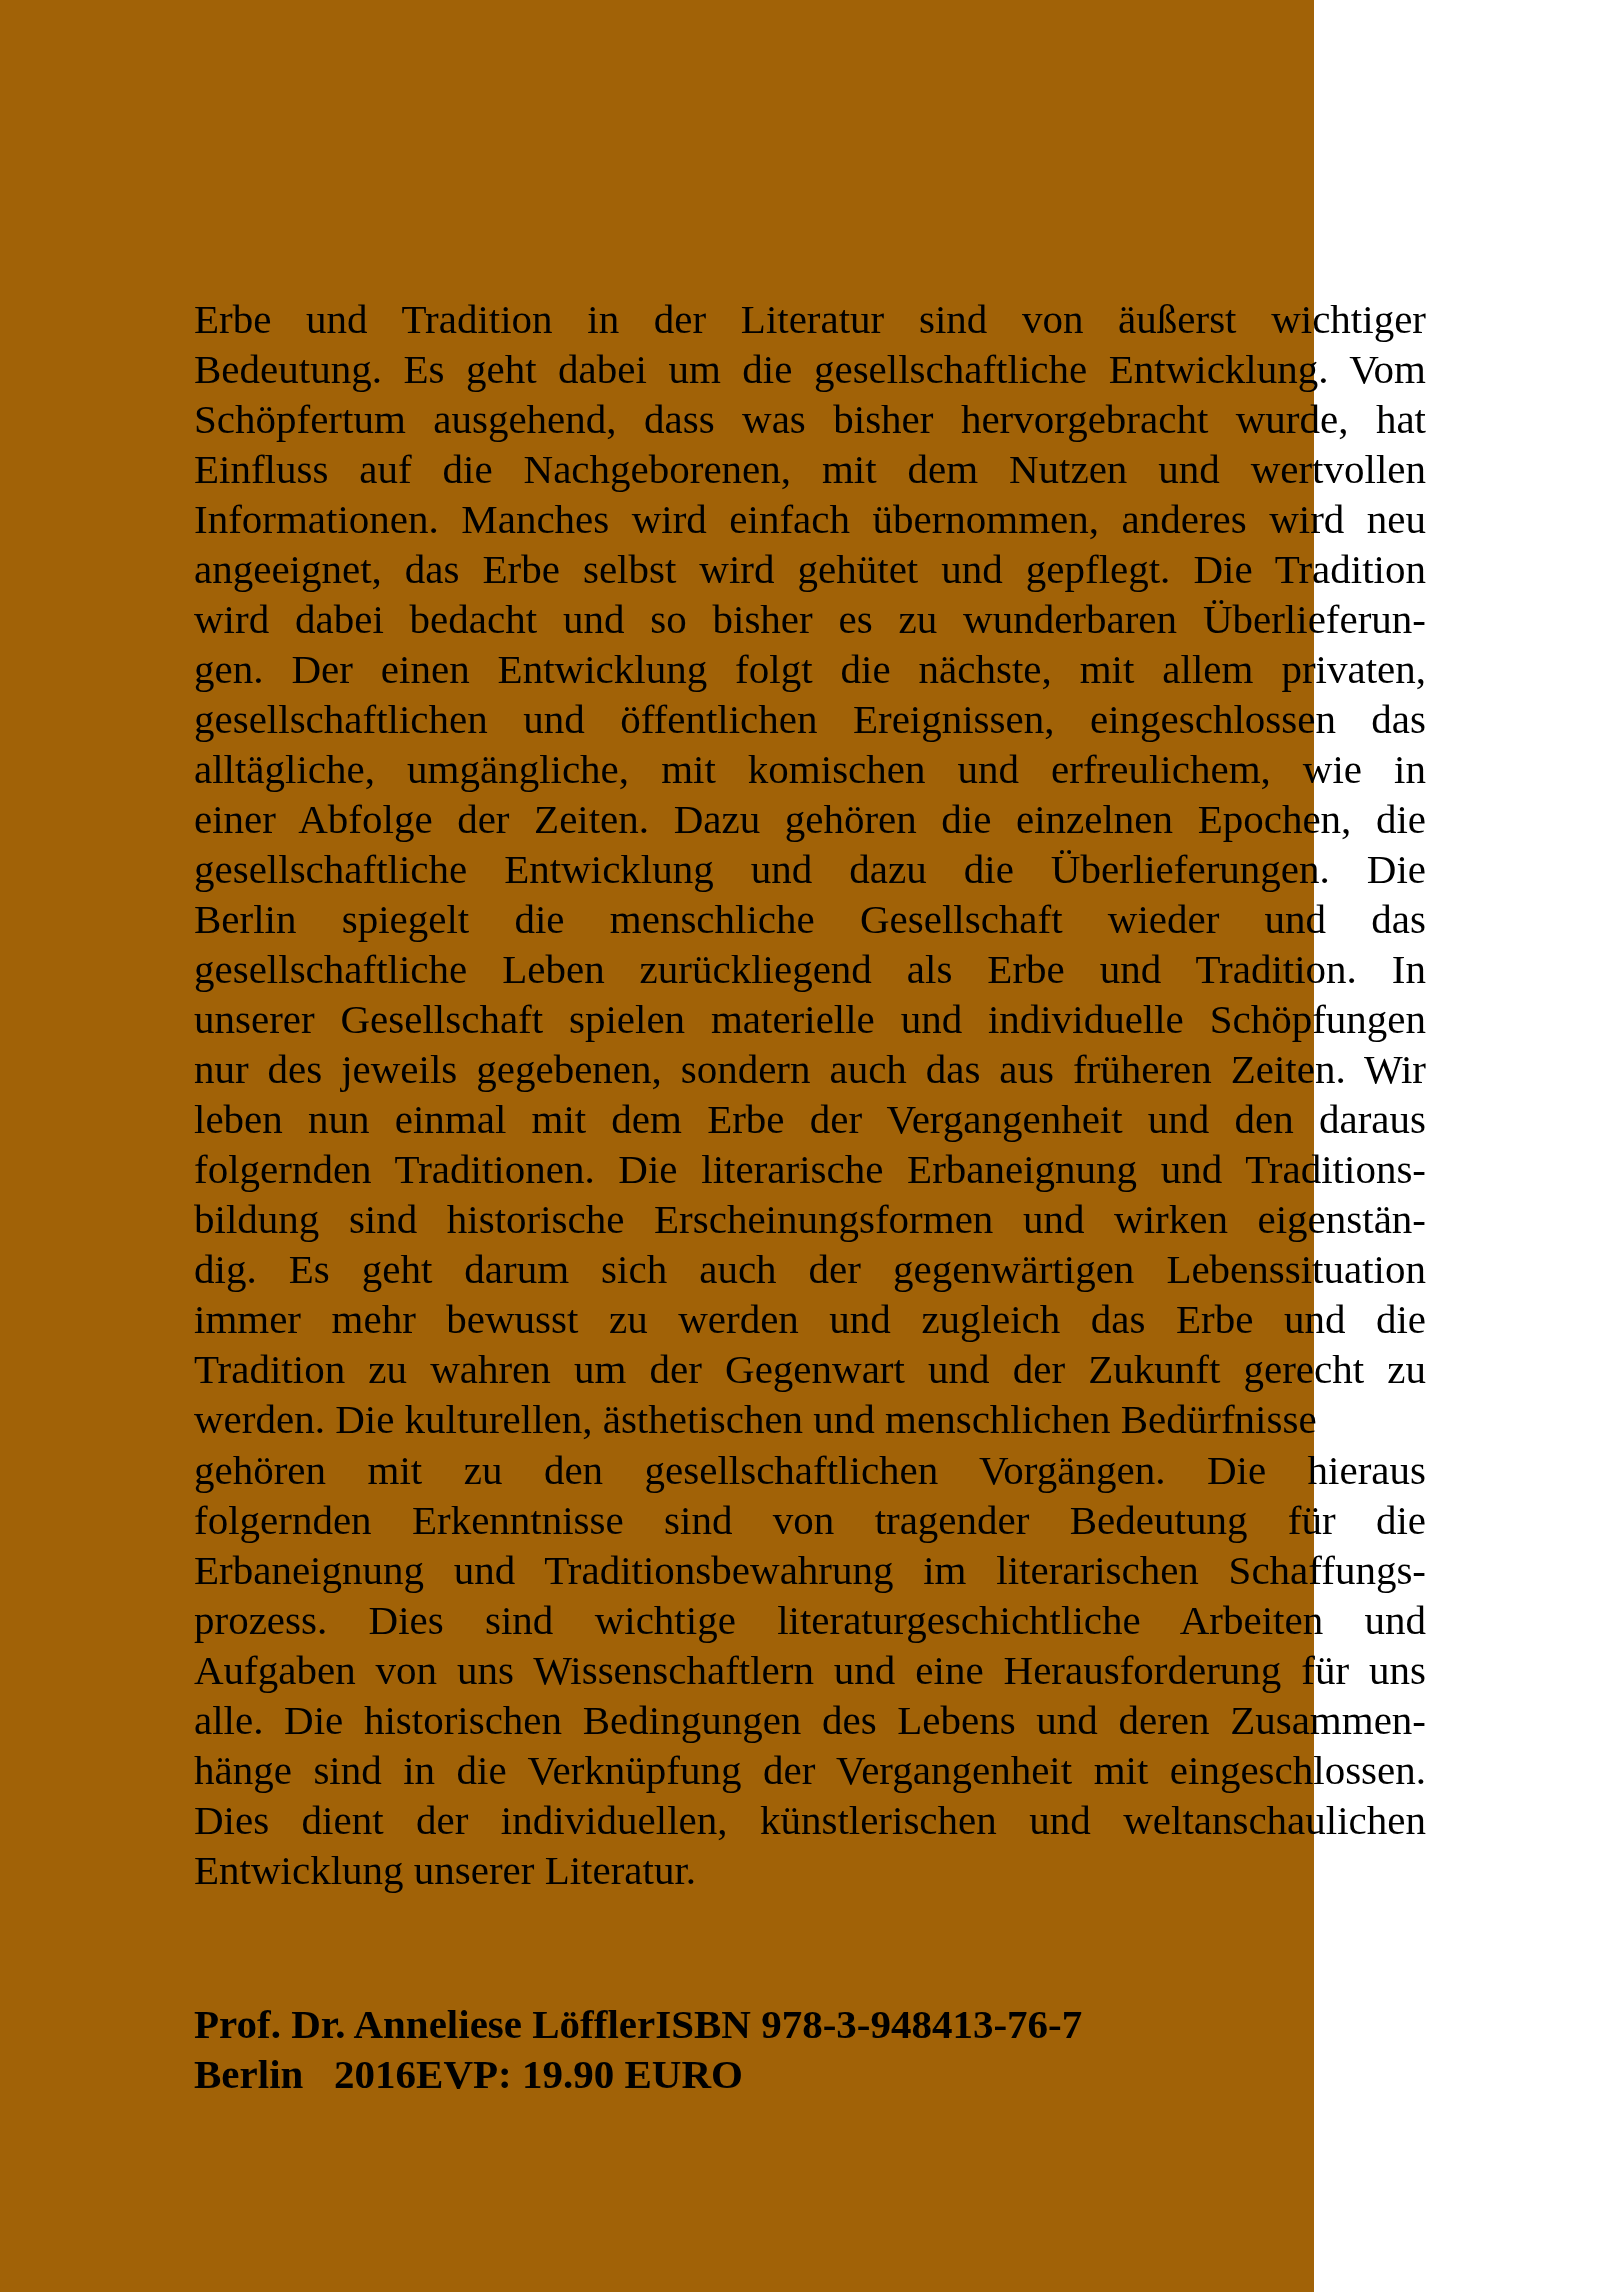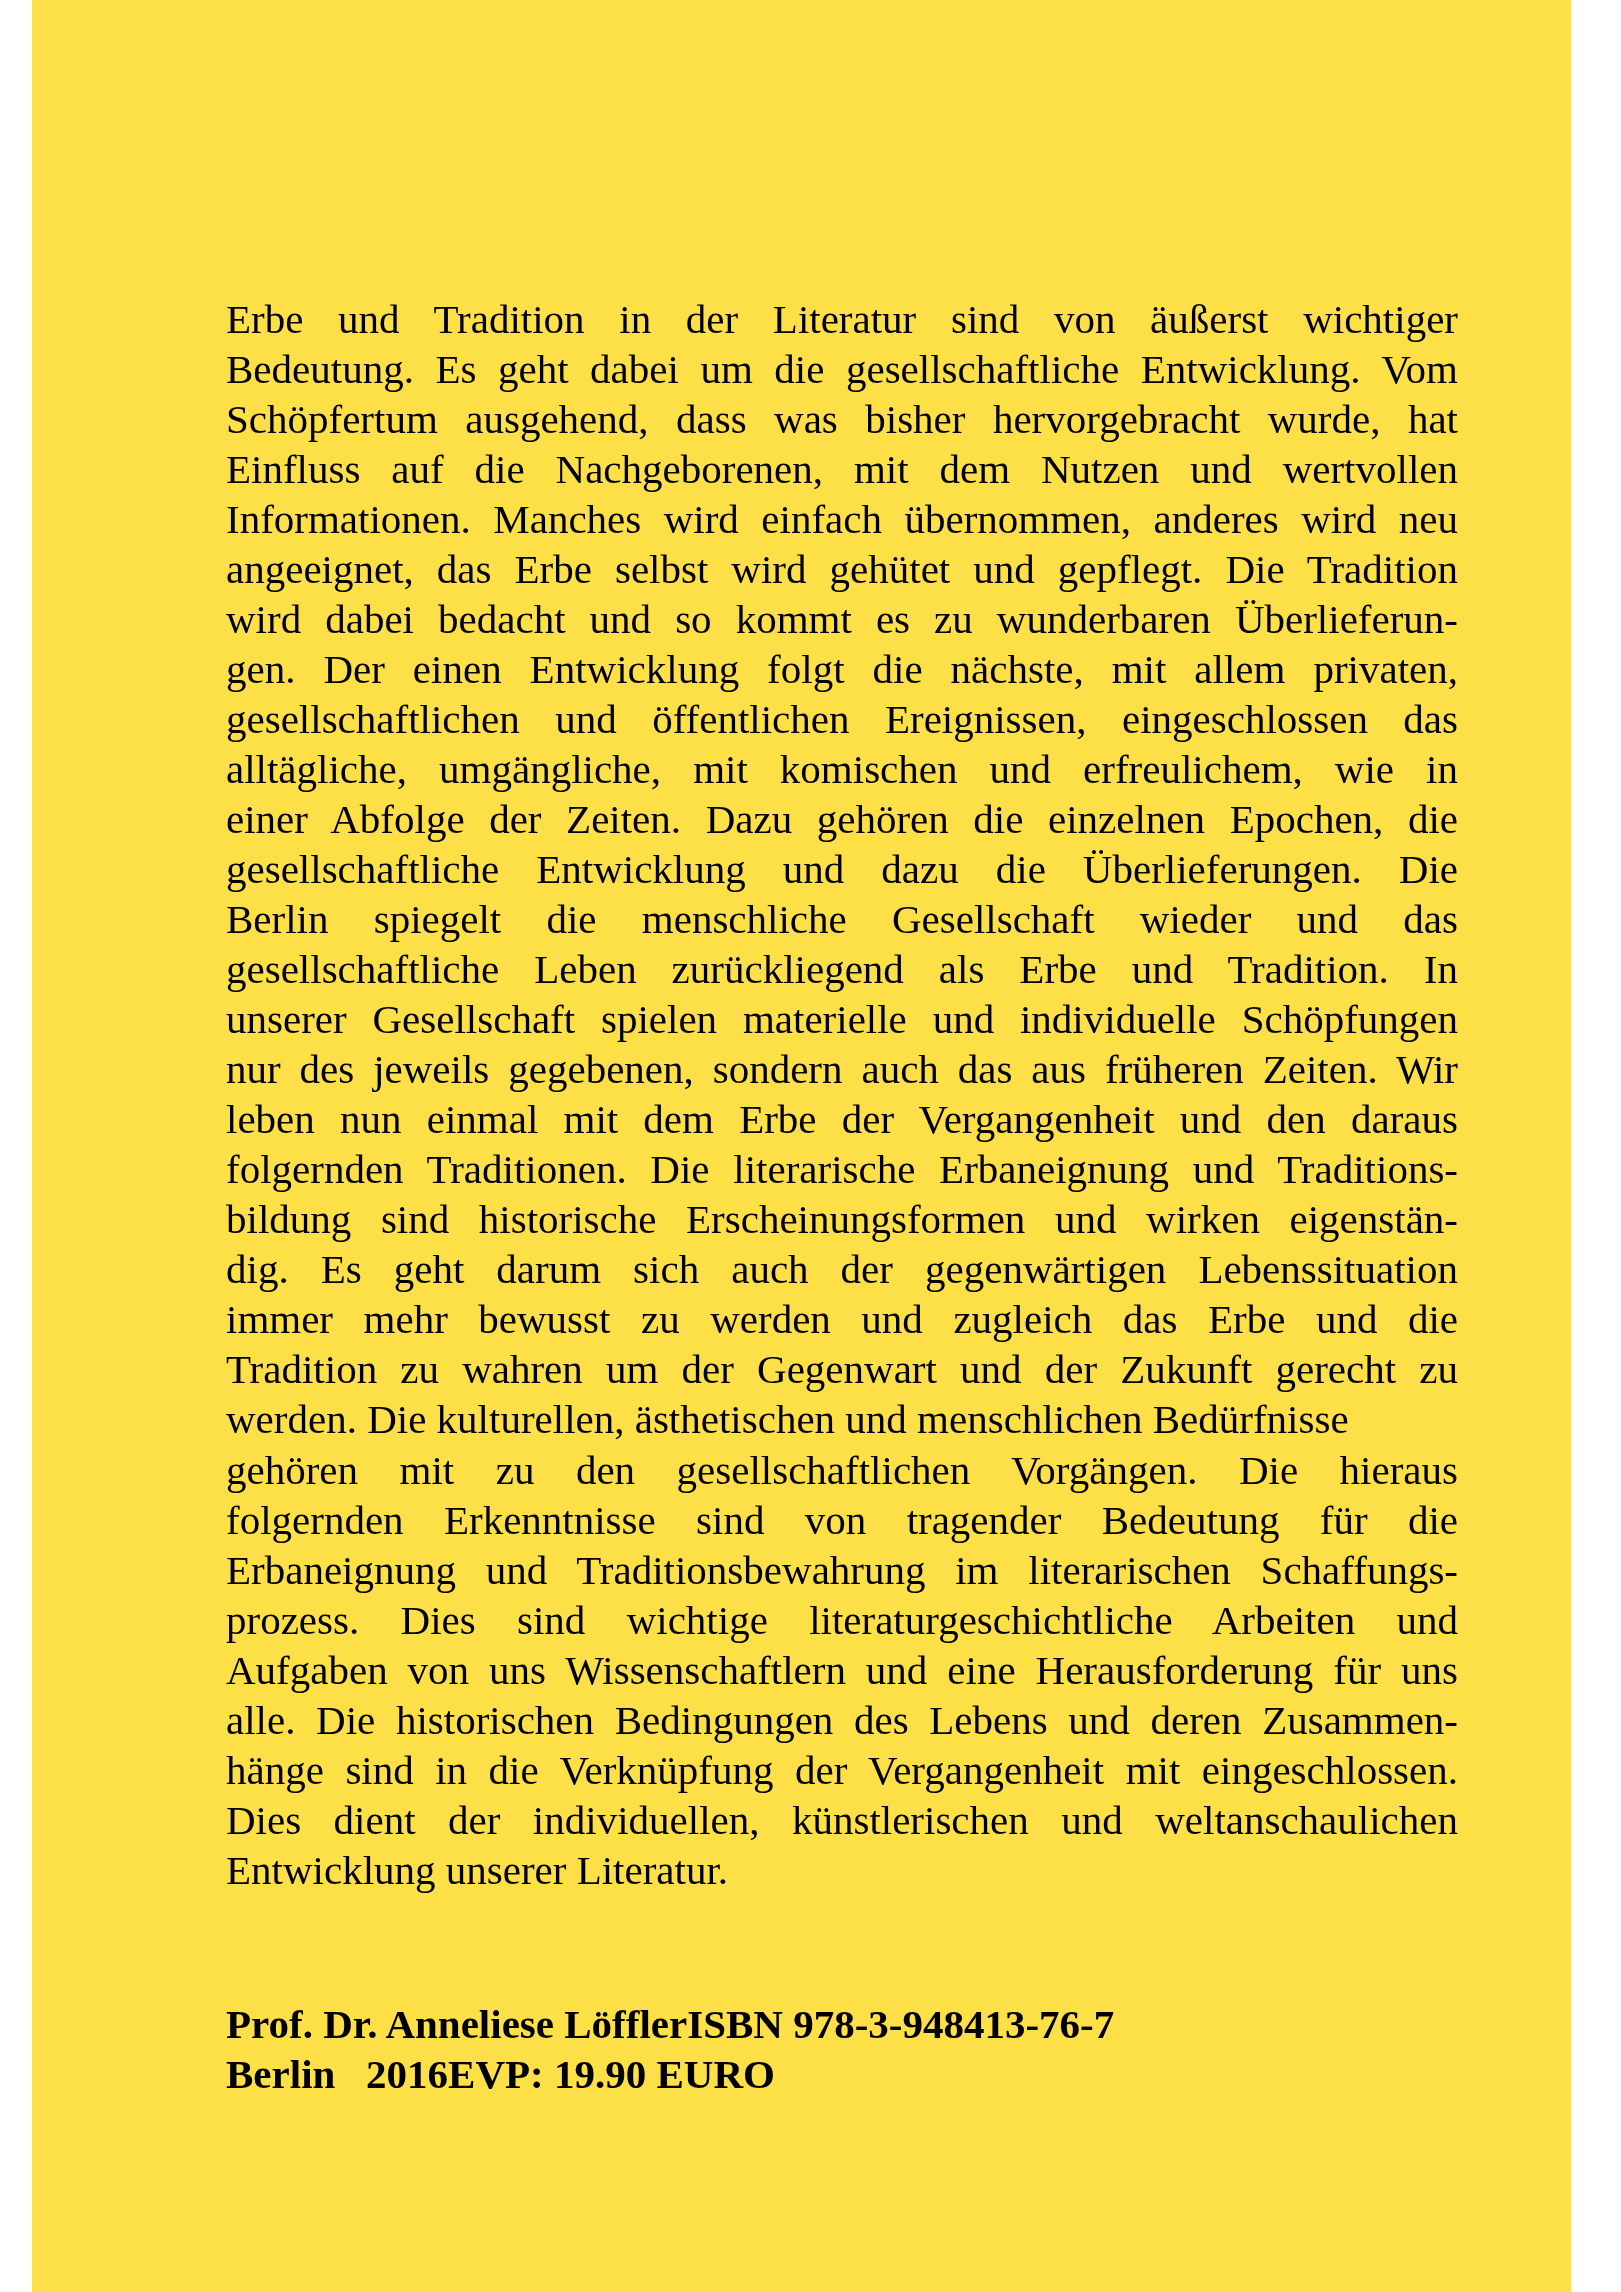"Erbe und Tradition in der" .page { background: #fde047 -> #a16207; margin-left: 32px -> none; width: 1539px -> 1314px }
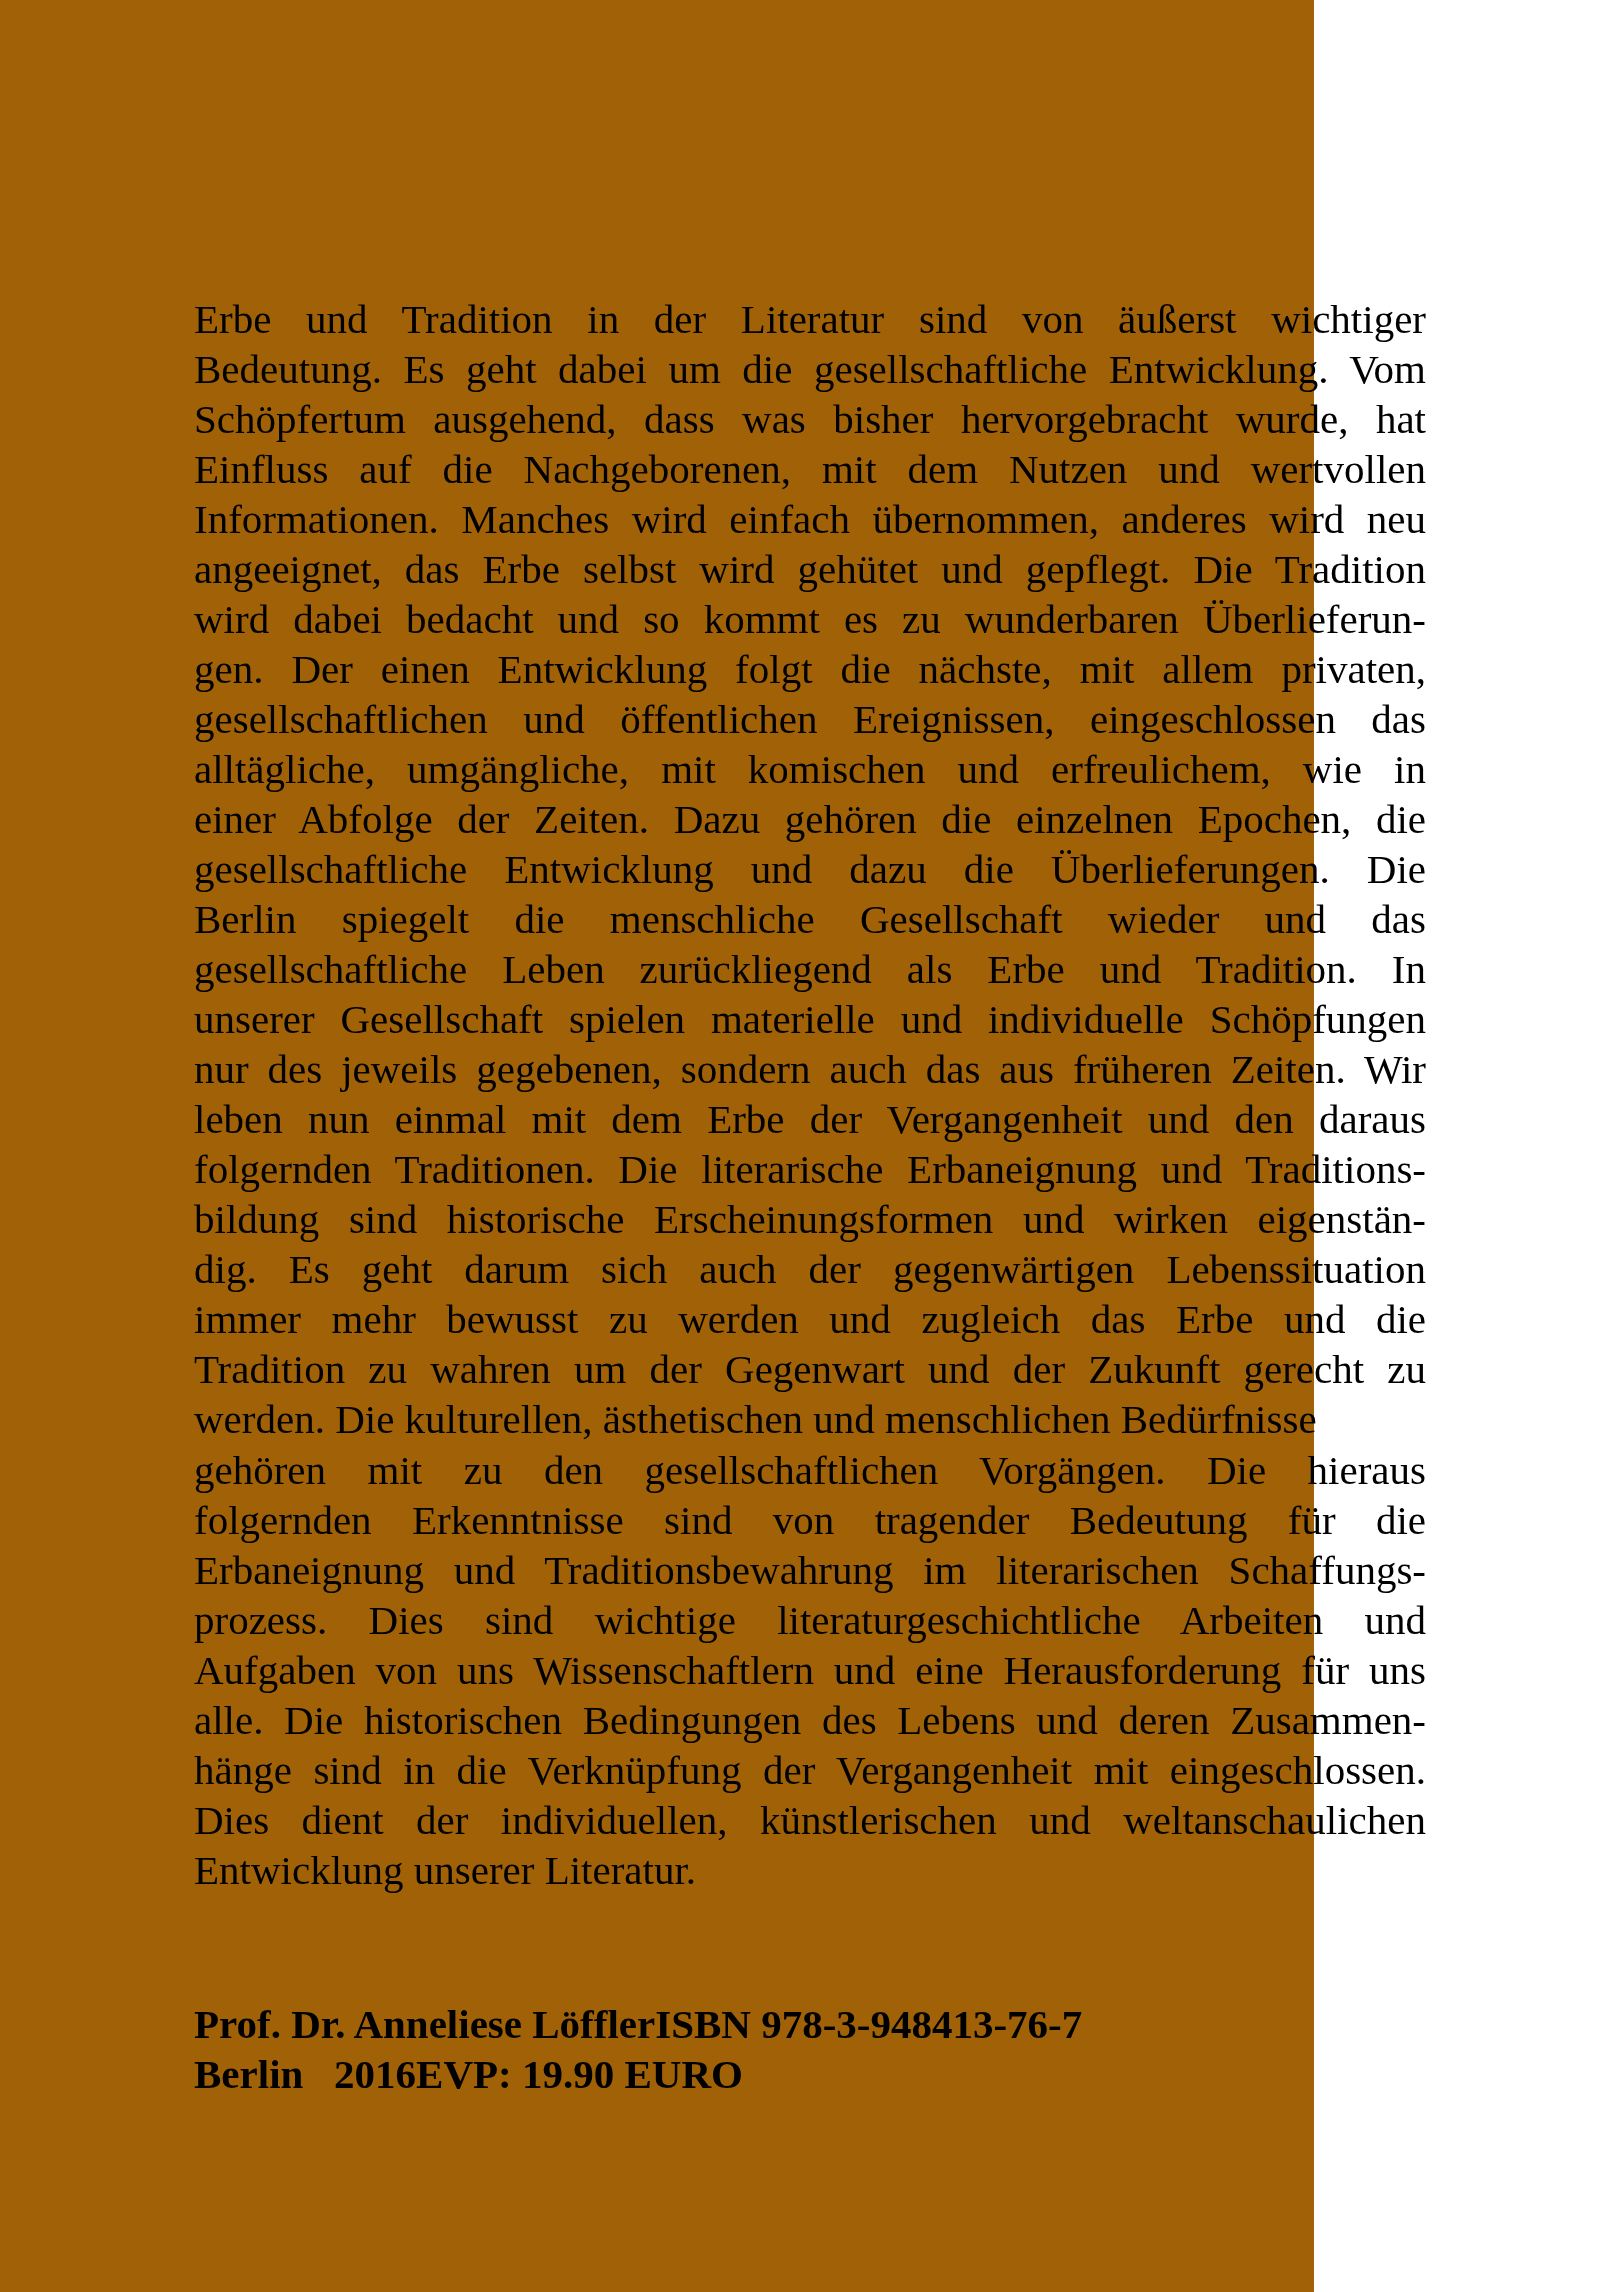"wird dabei bedacht und so" span.line { text: kommt -> bisher }
